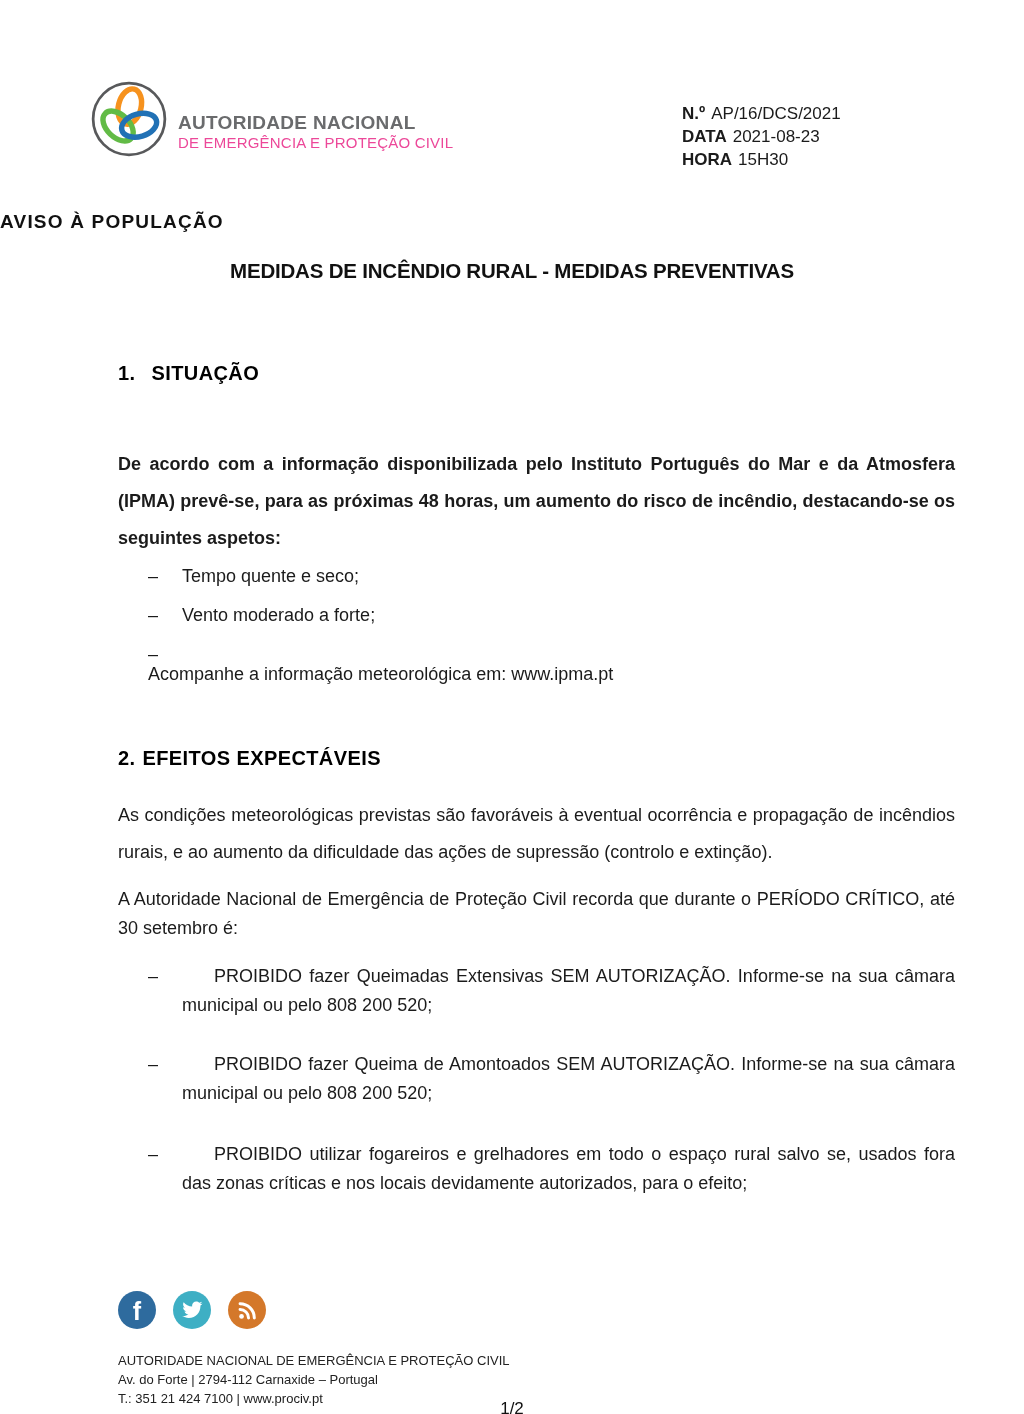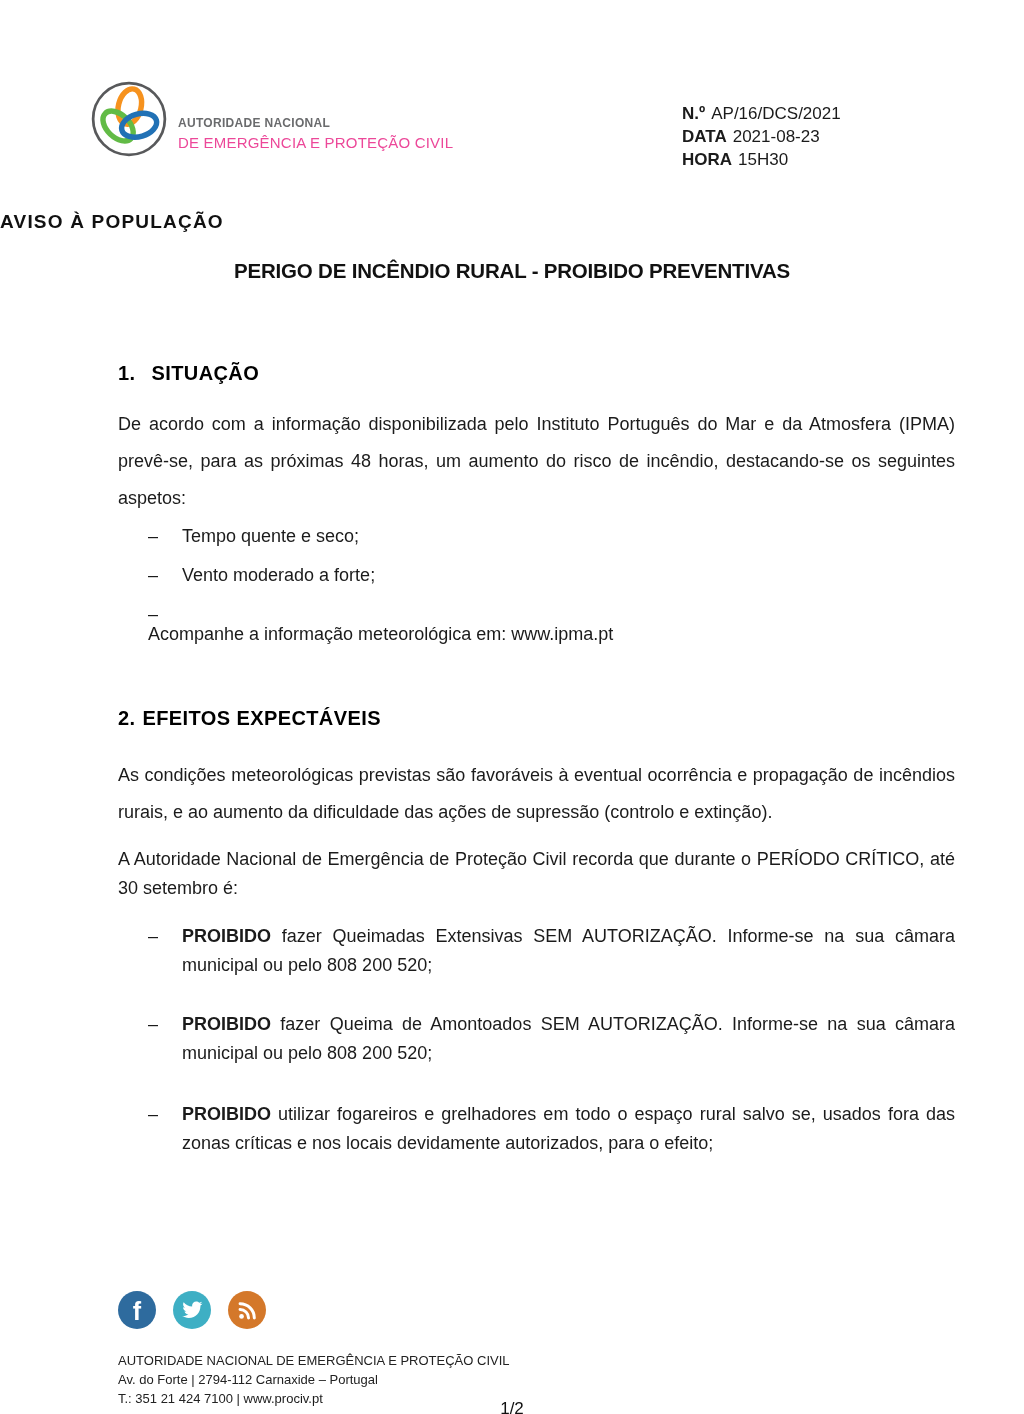"AUTORIDADE NACIONAL" .org-line1 { font-size: 12px -> 19px }
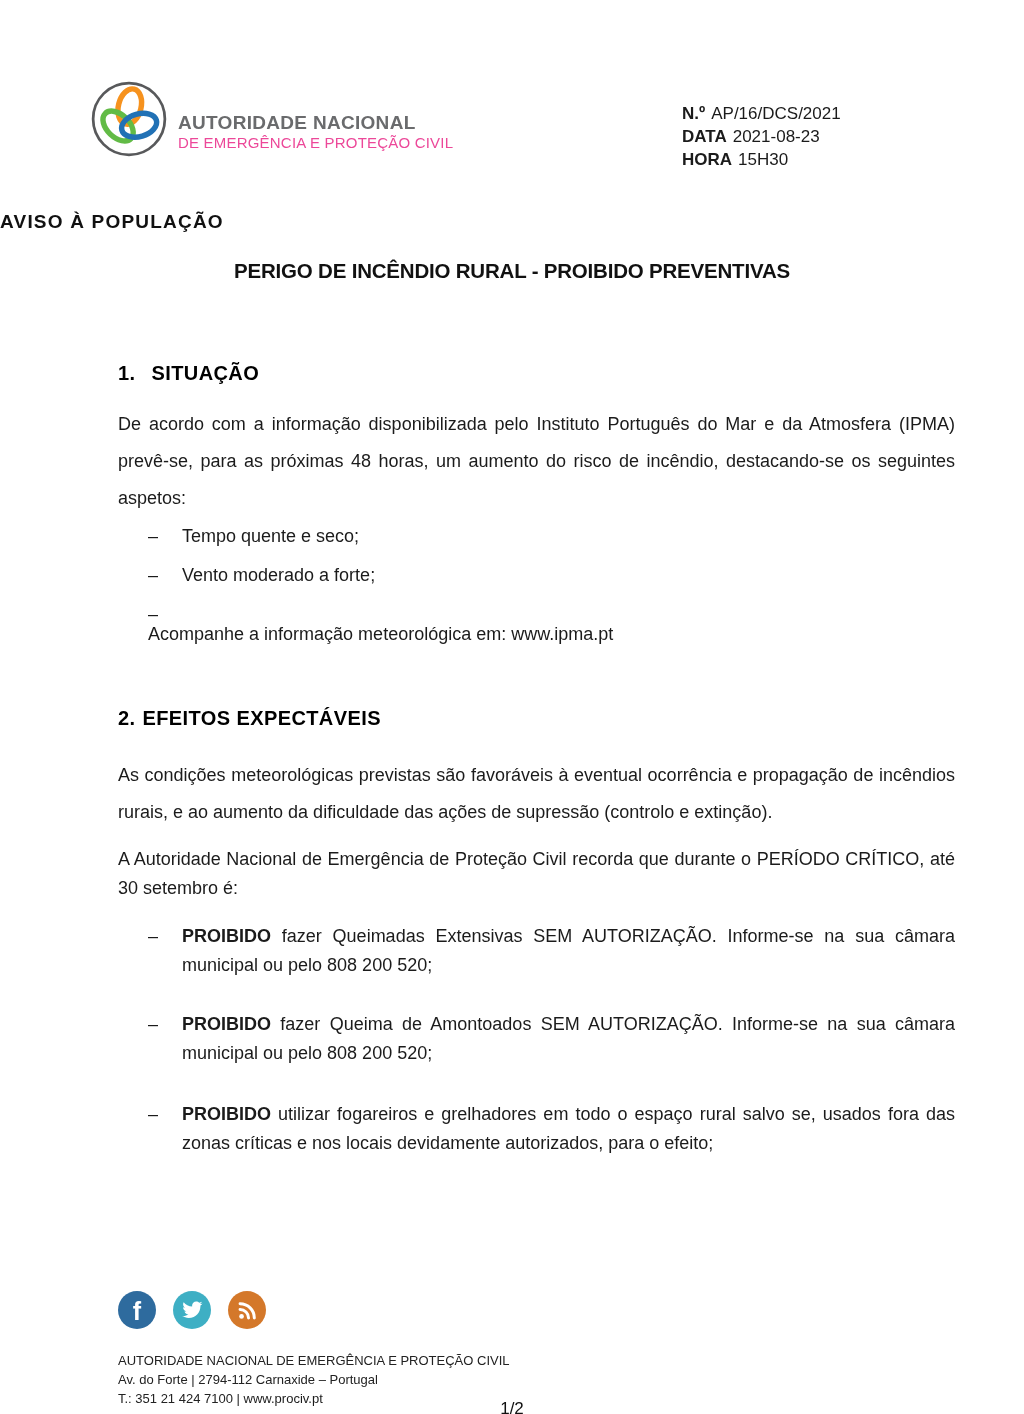"PERIGO DE INCÊNDIO RURAL -" div.doc-subtitle { text: PERIGO DE INCÊNDIO RURAL - PROIBIDO -> MEDIDAS DE INCÊNDIO RURAL - MEDIDAS }
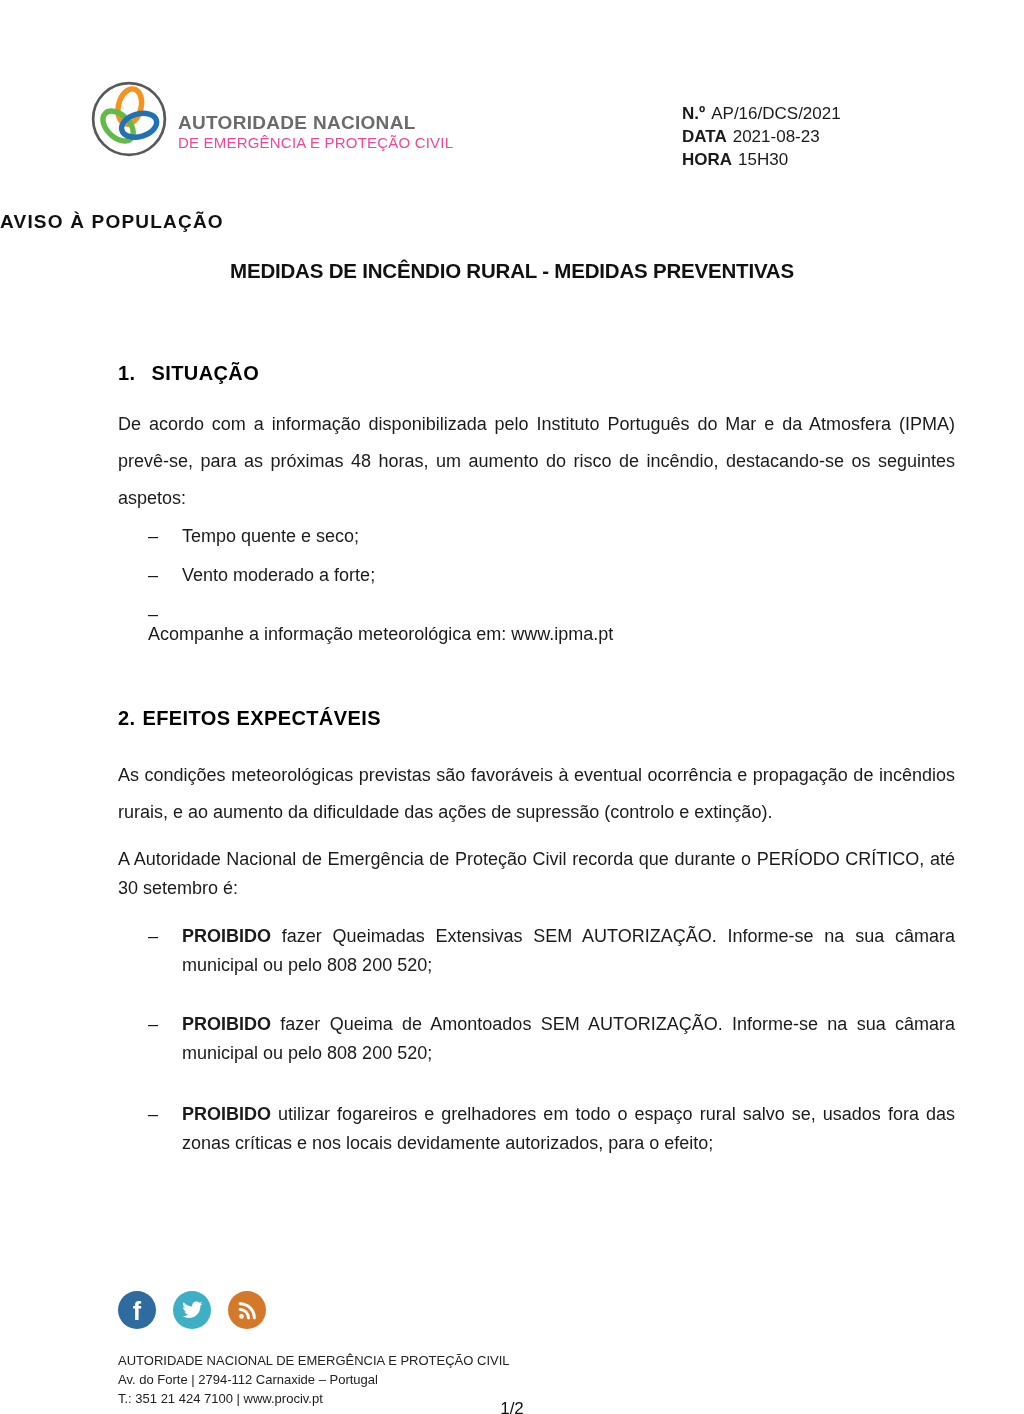"De acordo com a informação" .p1 { font-weight: none -> bold; margin-top: 20px -> 60px }
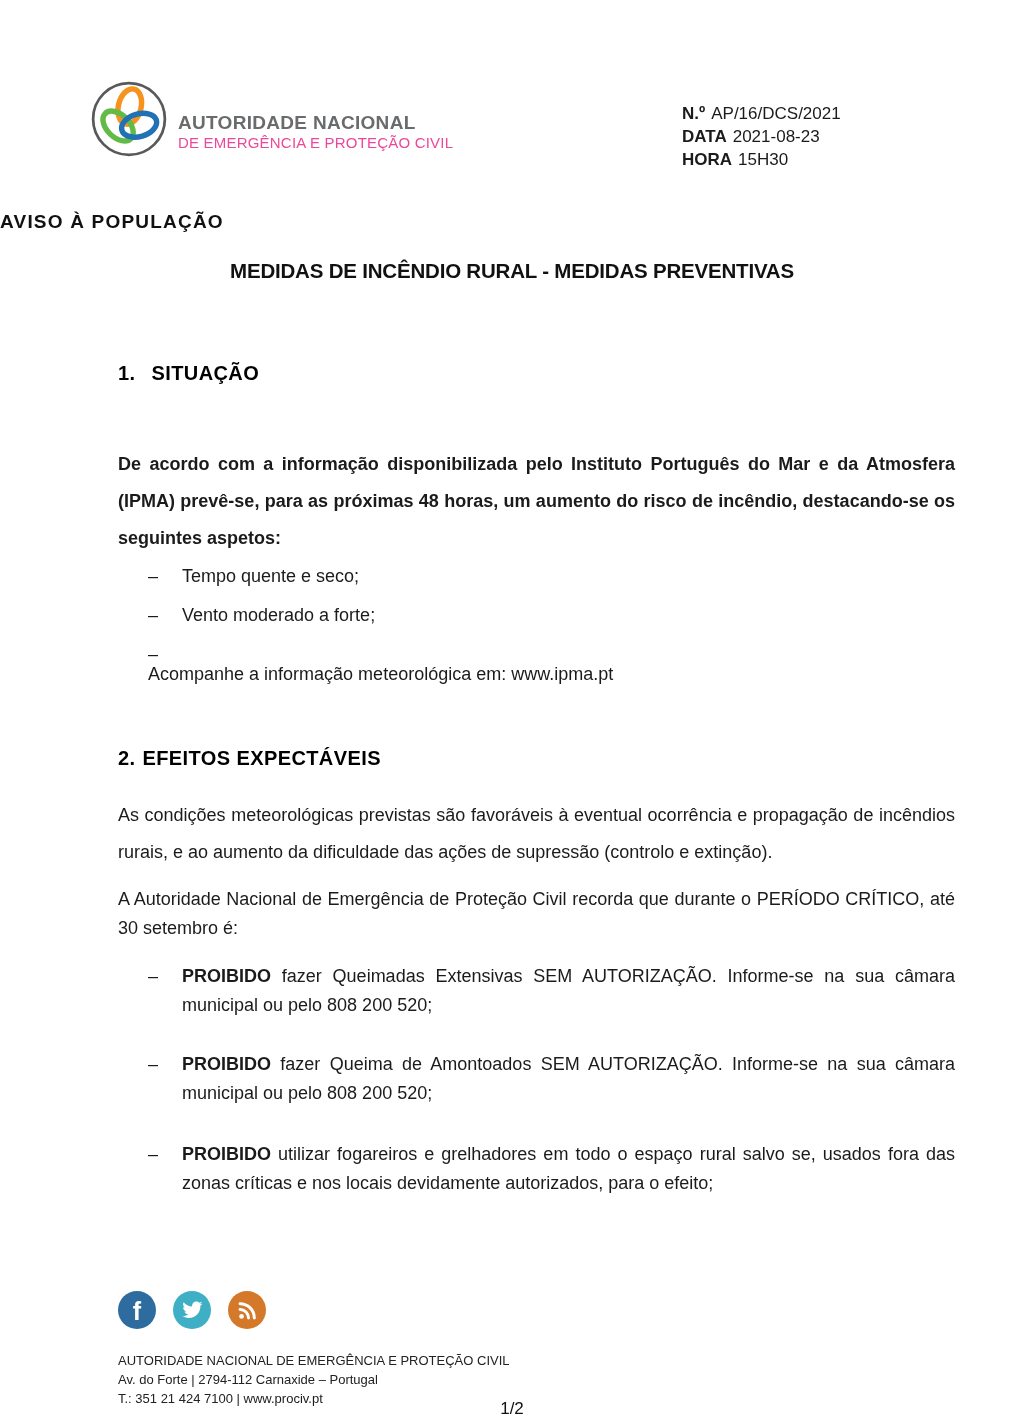"PROIBIDO" .bold { font-weight: bold -> normal; margin-left: none -> 32px }
